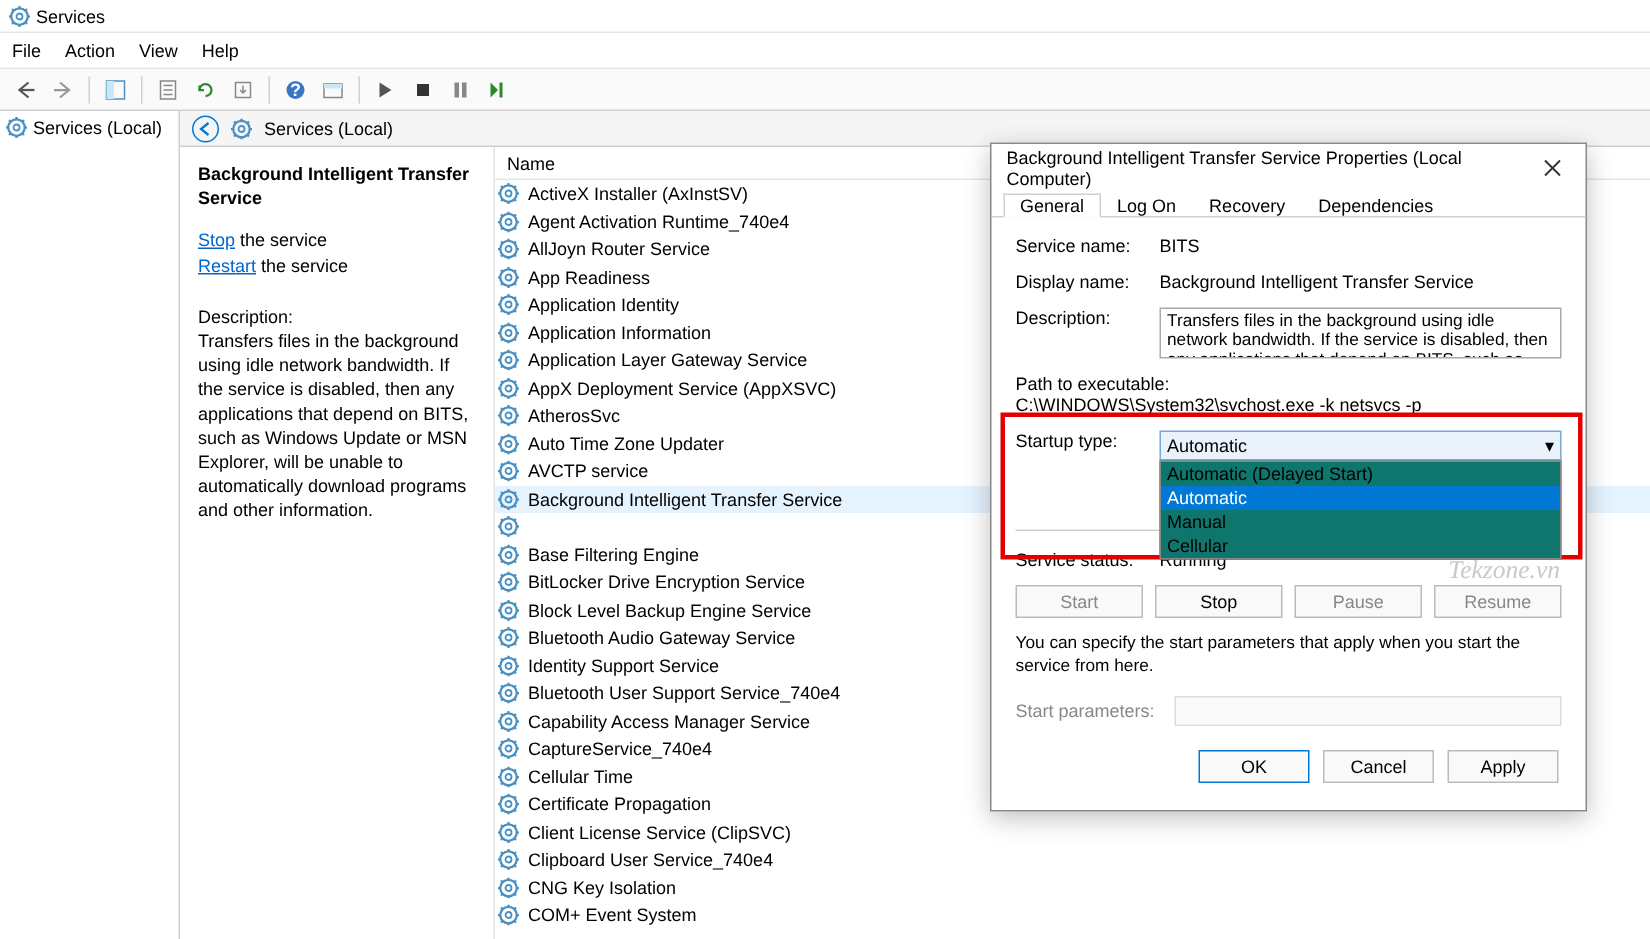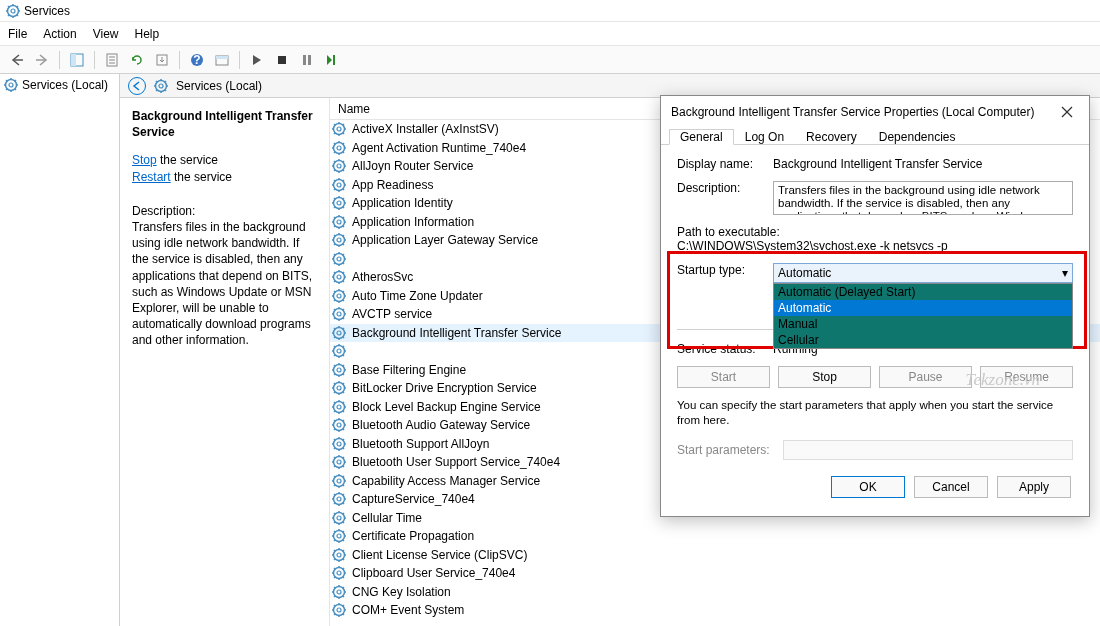"Background Intelligent Transfer Service Properties" .dialog { width: 430px -> 398px }
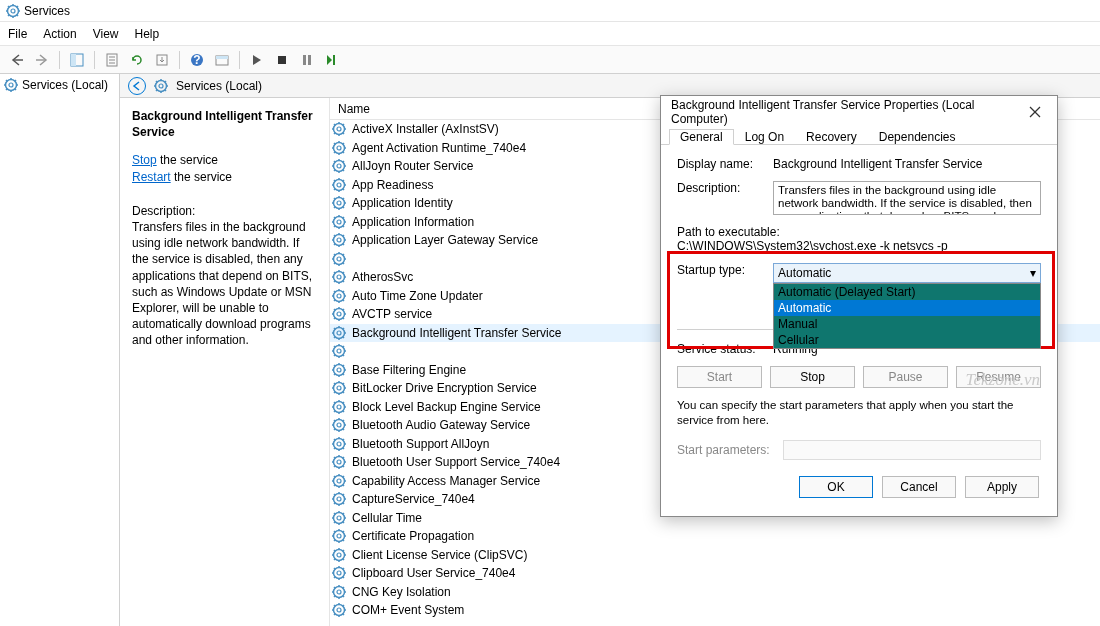"Service name:" div.dlg-row { html: none -> <div> <div>Service name:</div> <div>BITS</div> </div> }
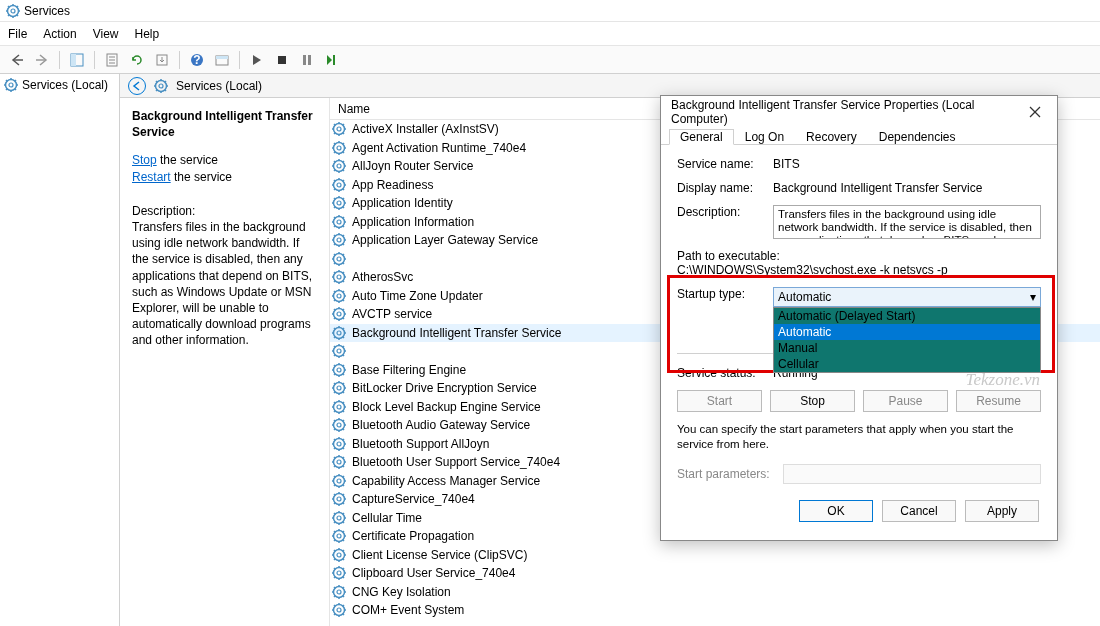"AppX Deployment Service (AppXSVC)" span { html: none -> <span>AppX Deployment Service (AppXSVC)</span> }
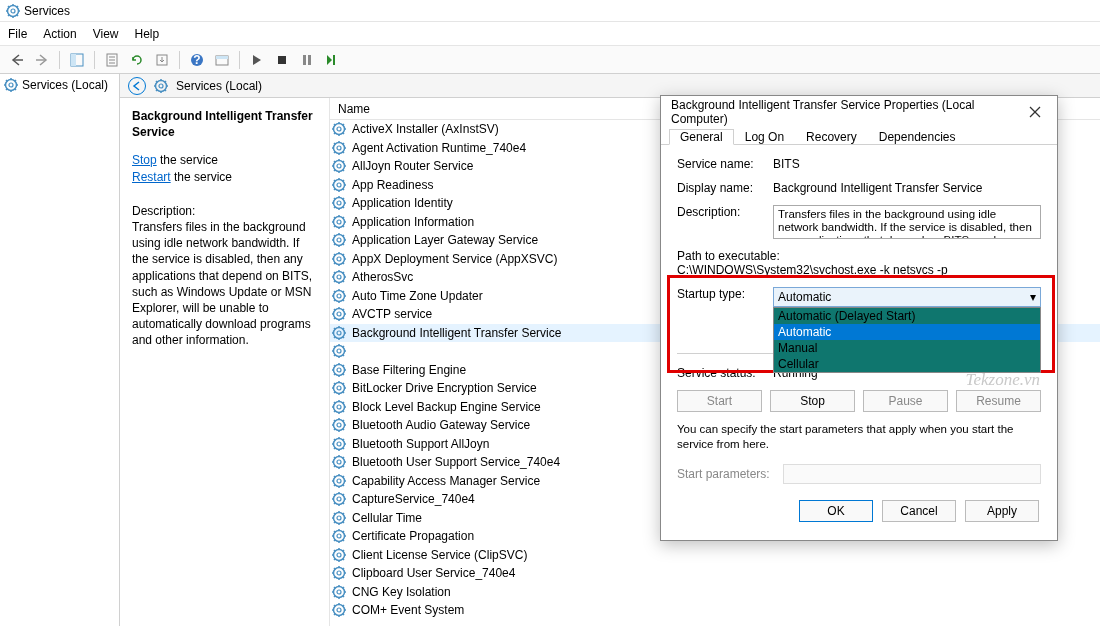"Bluetooth Support AllJoyn" span { text: Bluetooth Support AllJoyn -> Identity Support Service }
